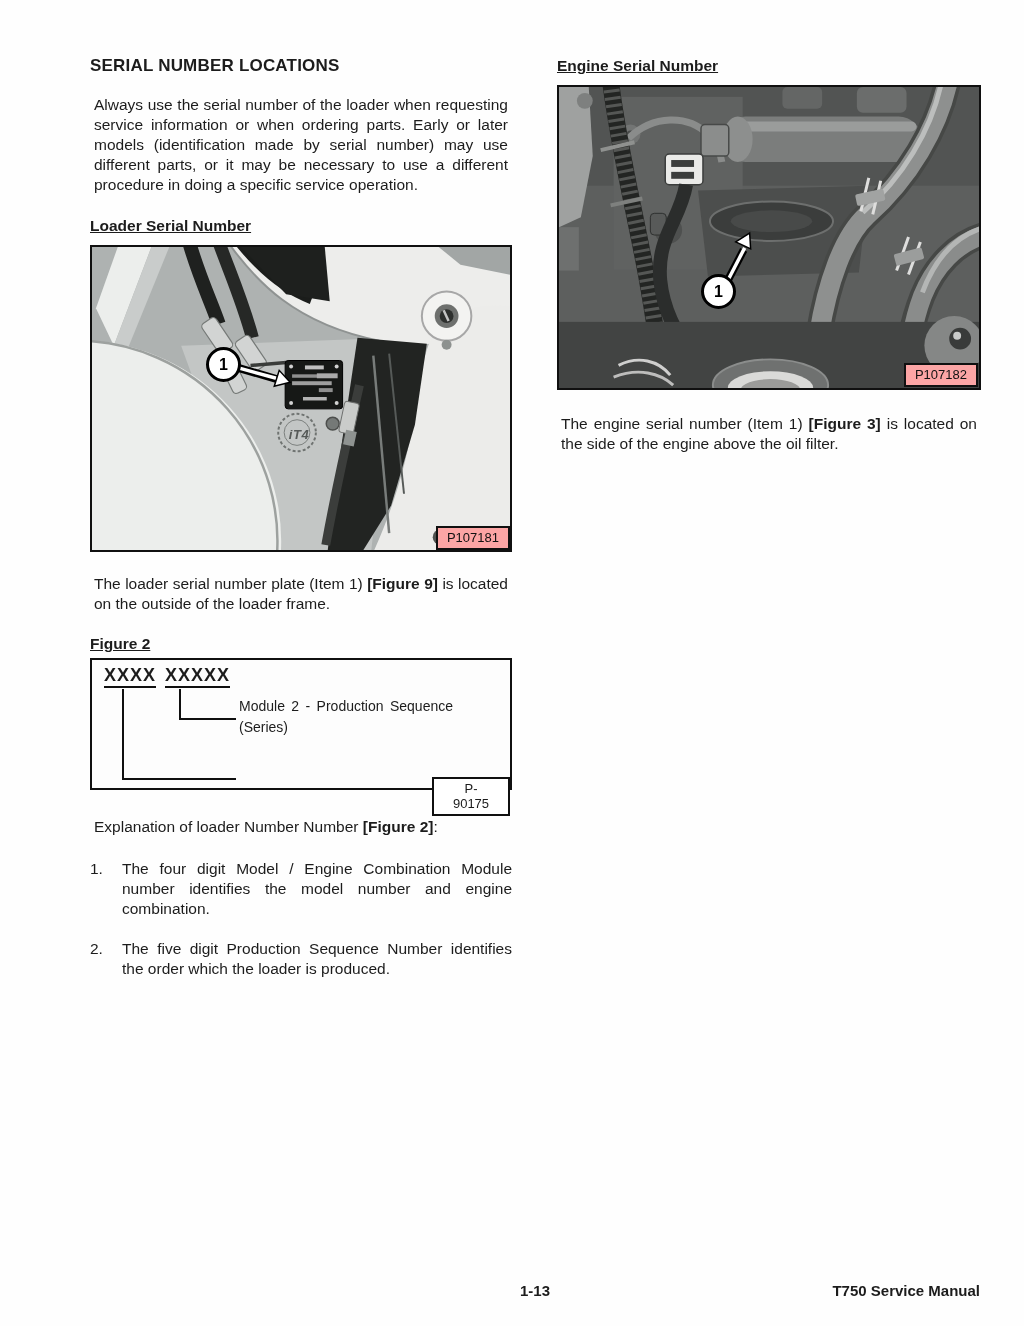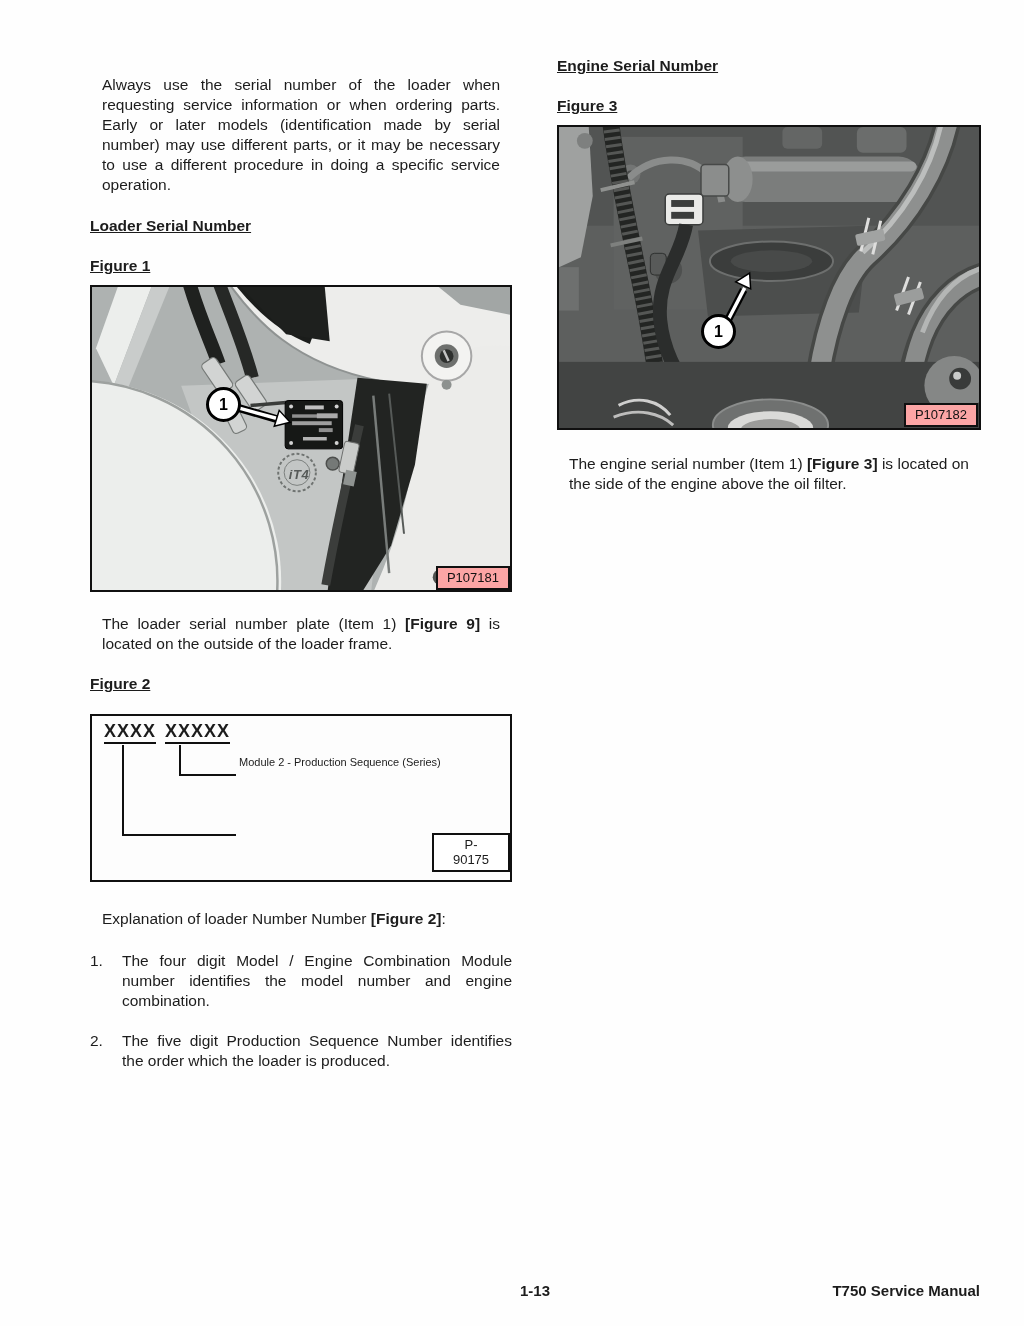"SERIAL NUMBER LOCATIONS" h1.h-main { html: none -> <h1>SERIAL NUMBER LOCATIONS</h1> }
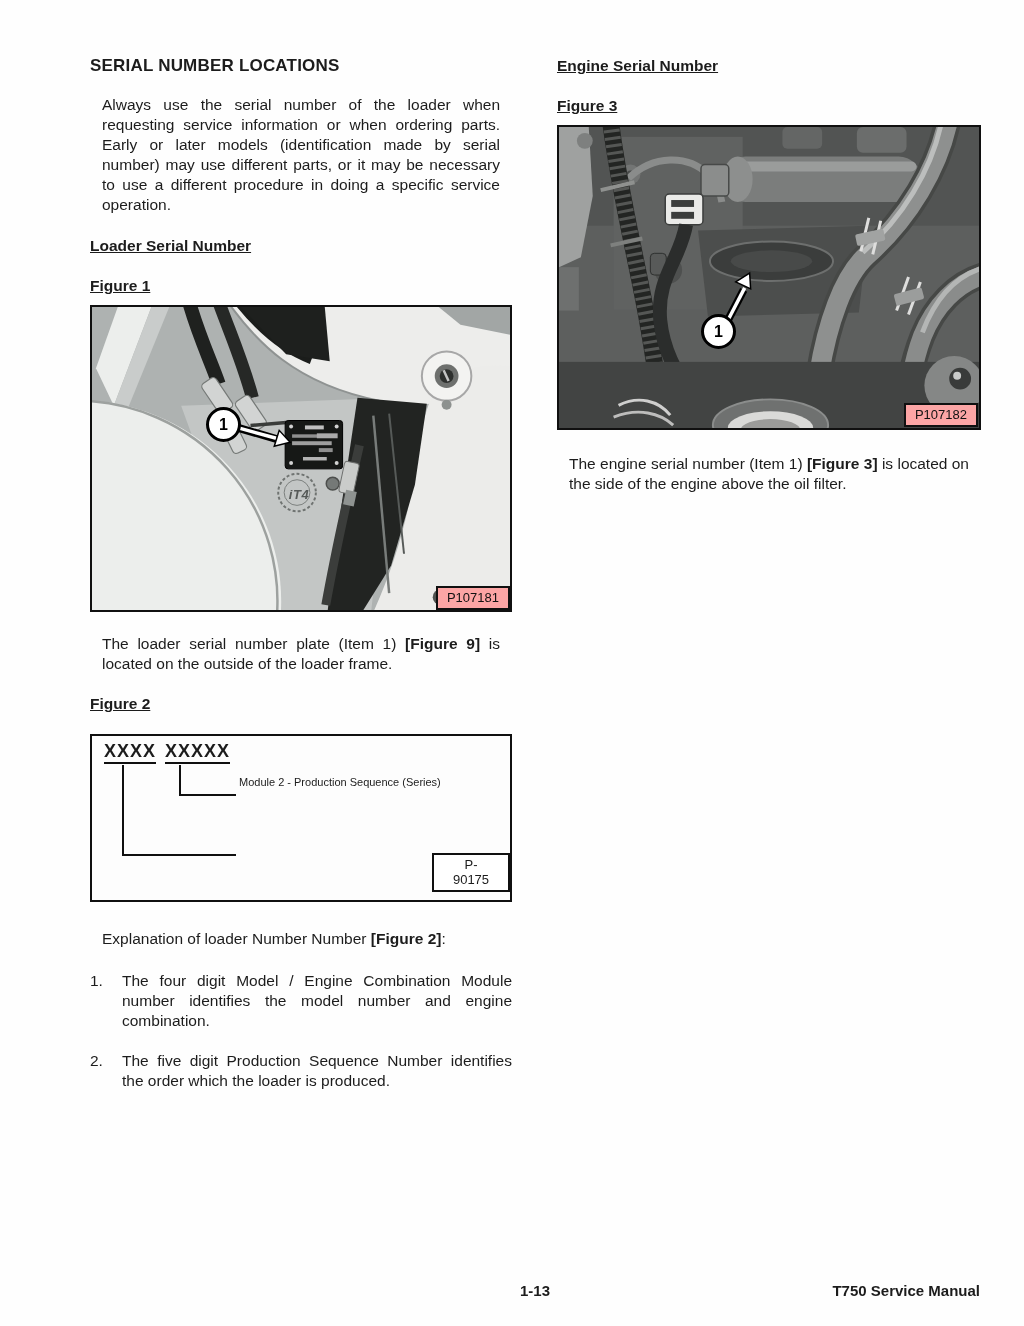"Always use the serial number" .body-text { margin: 12px -> 4px }
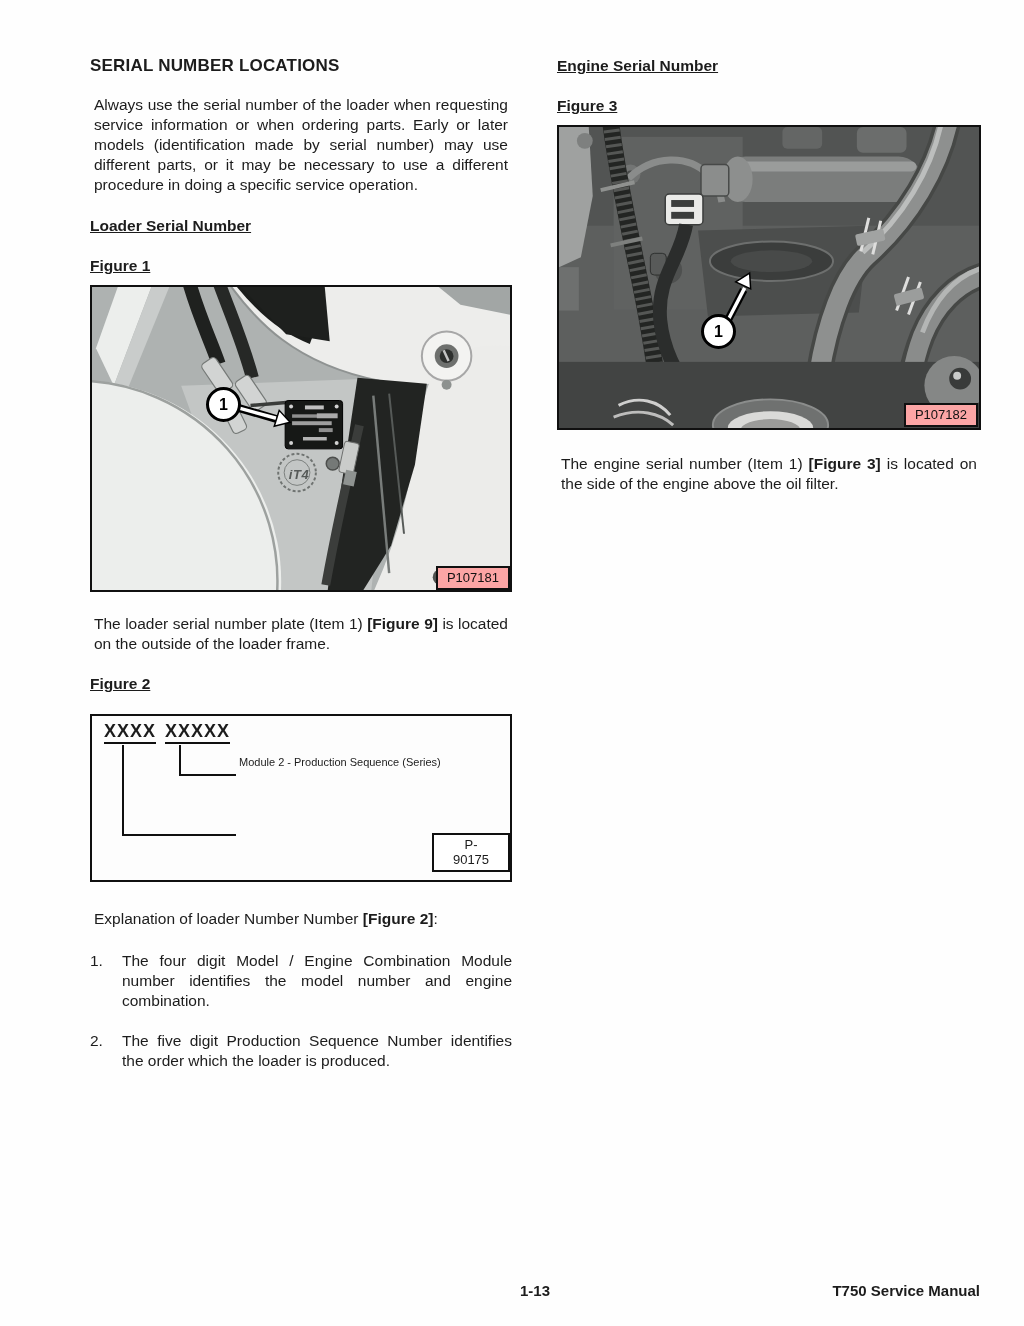"Figure 3" h3.h-sub { html: <h3>Figure 3</h3> -> none }
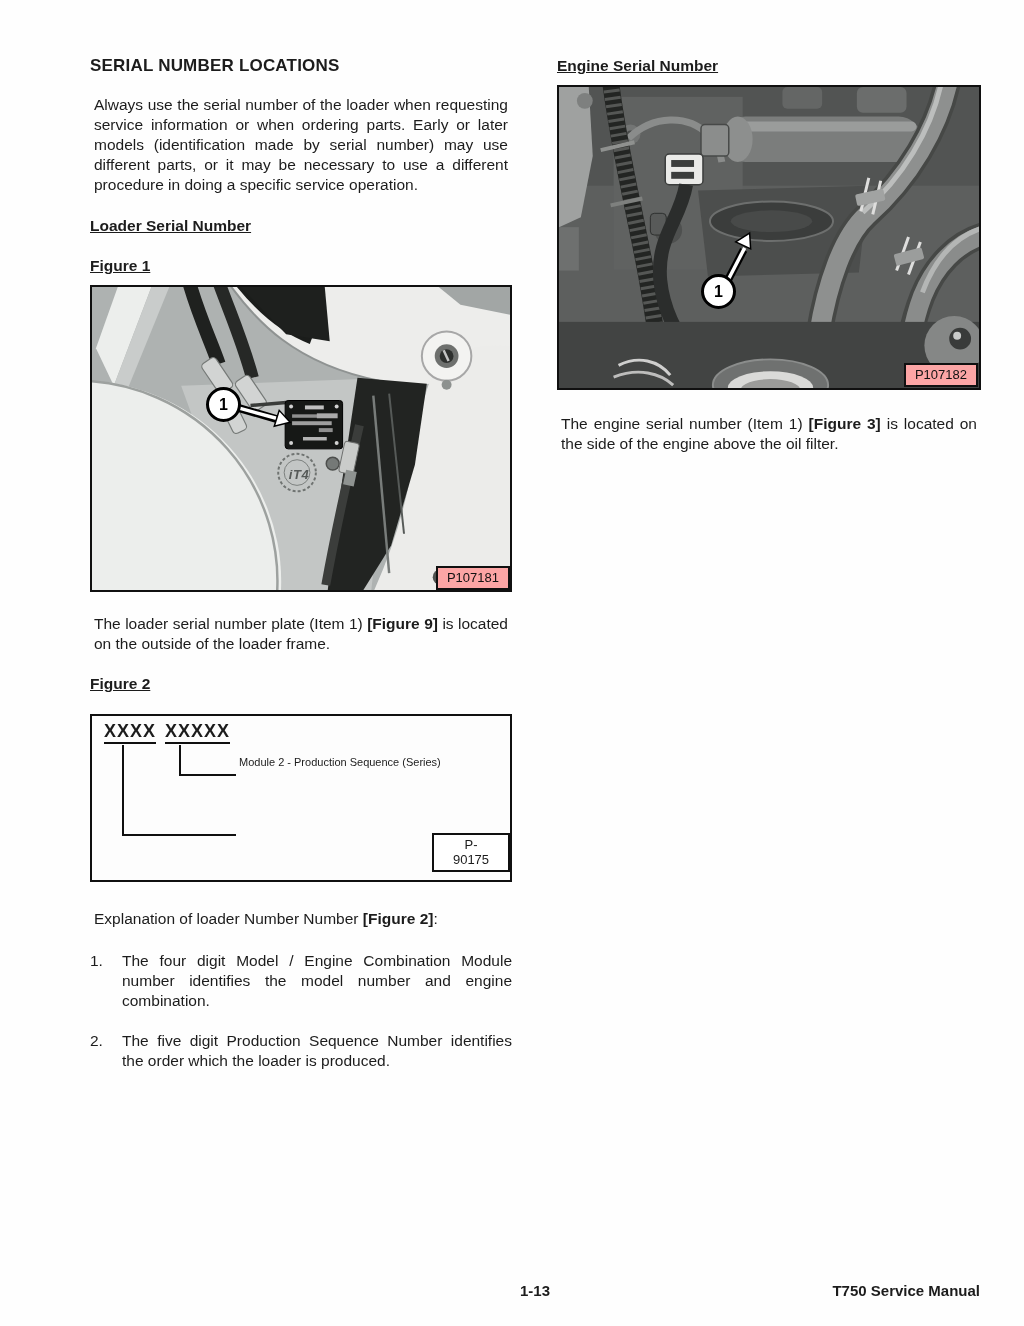"Figure 1" h3.h-sub { html: <h3>Figure 1</h3> -> none }
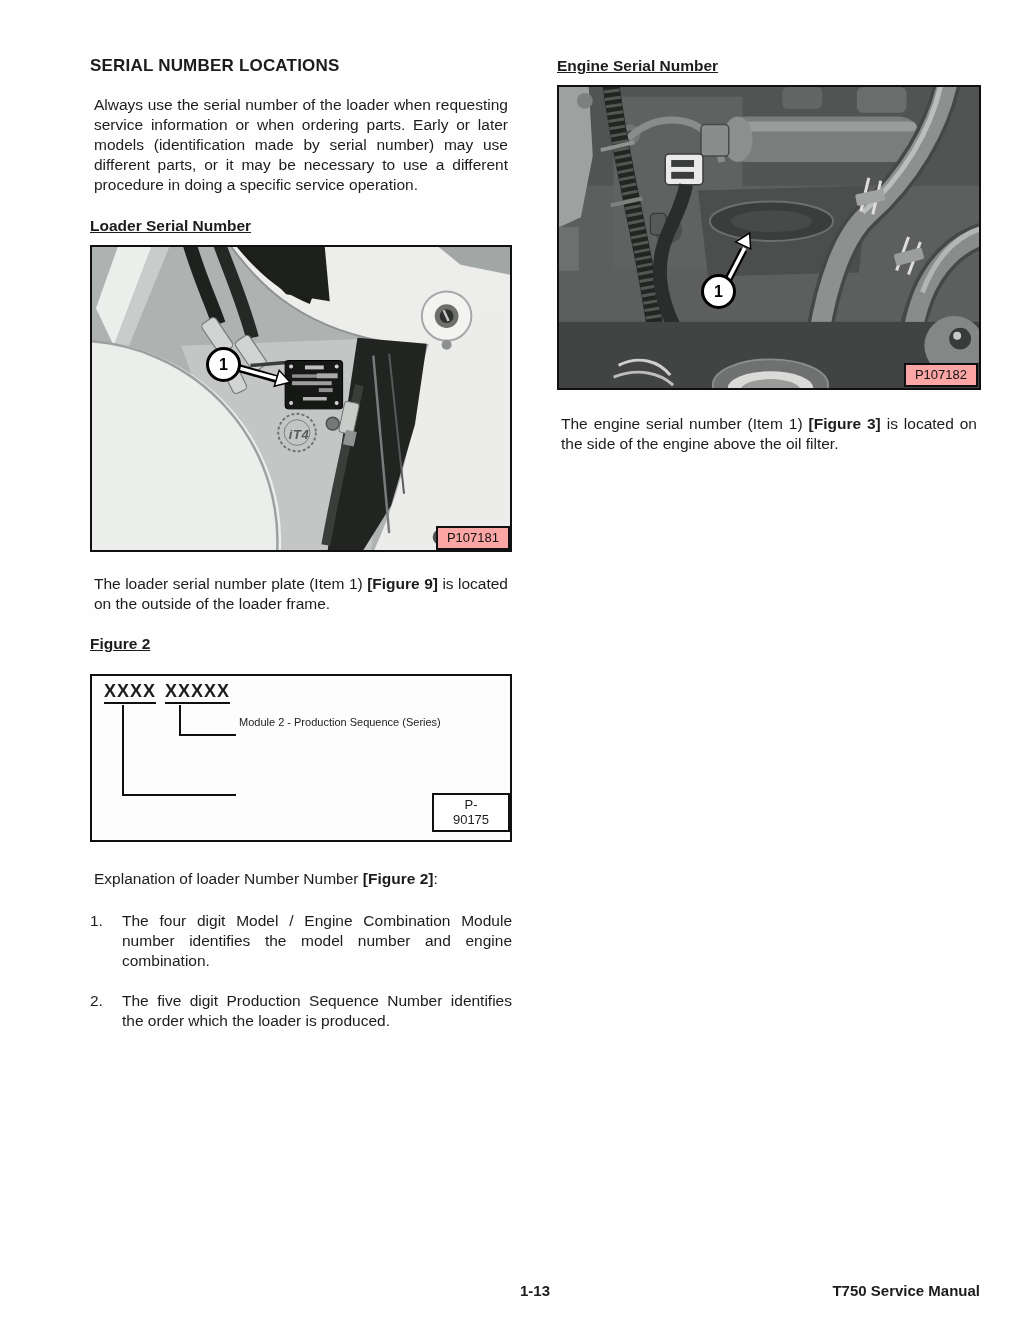"XXXX XXXXX" .fig2-box { height: 168px -> 132px; margin-top: 20px -> 4px }
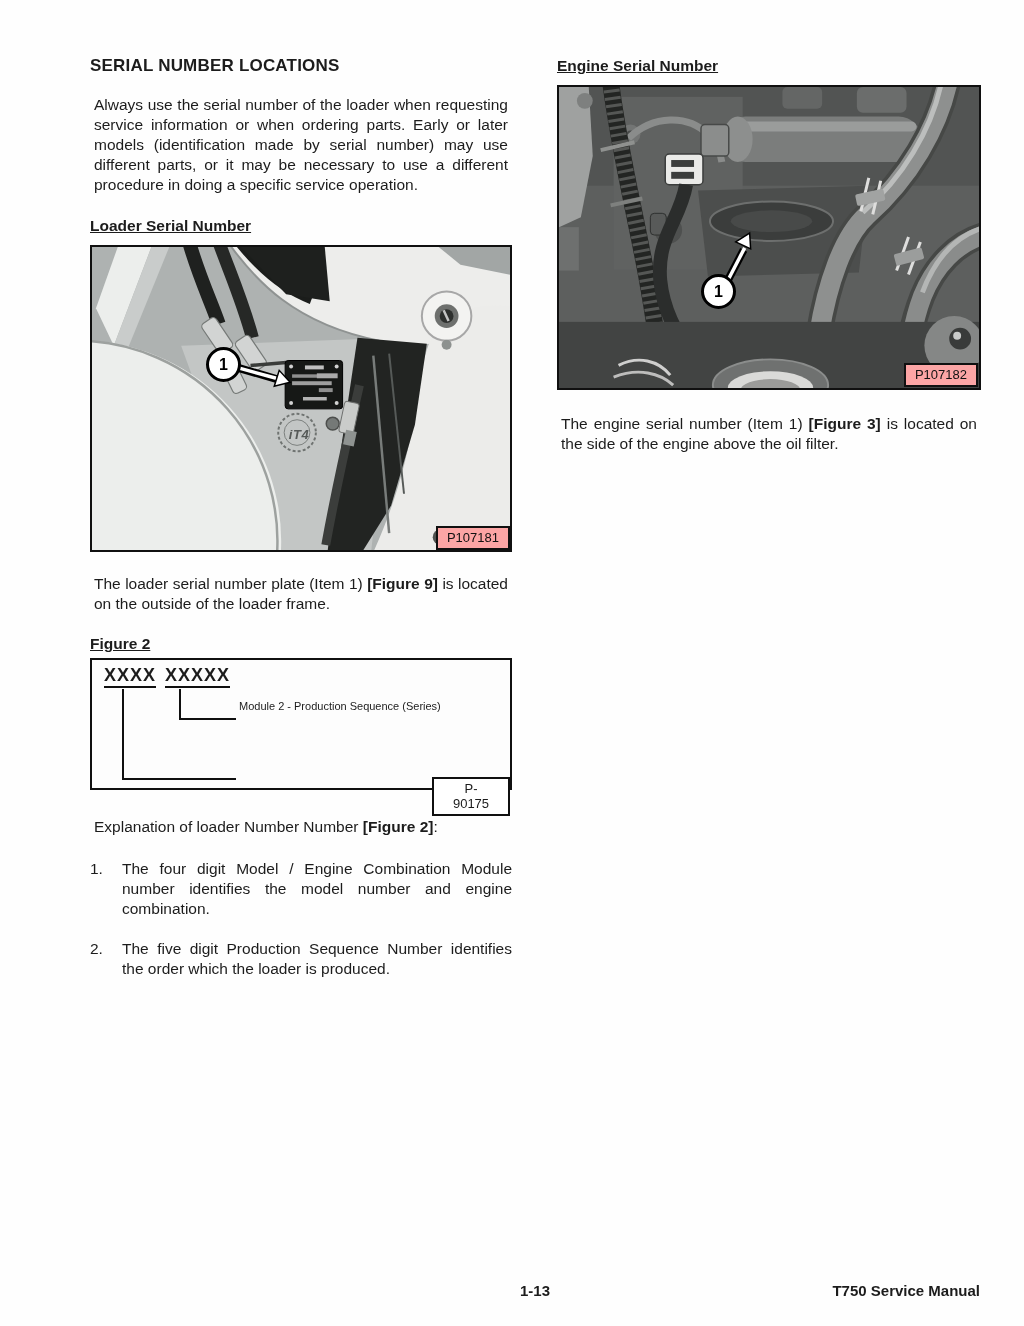"Module 2 - Production Sequence" .mod-label { font-size: 11px -> 14px }
